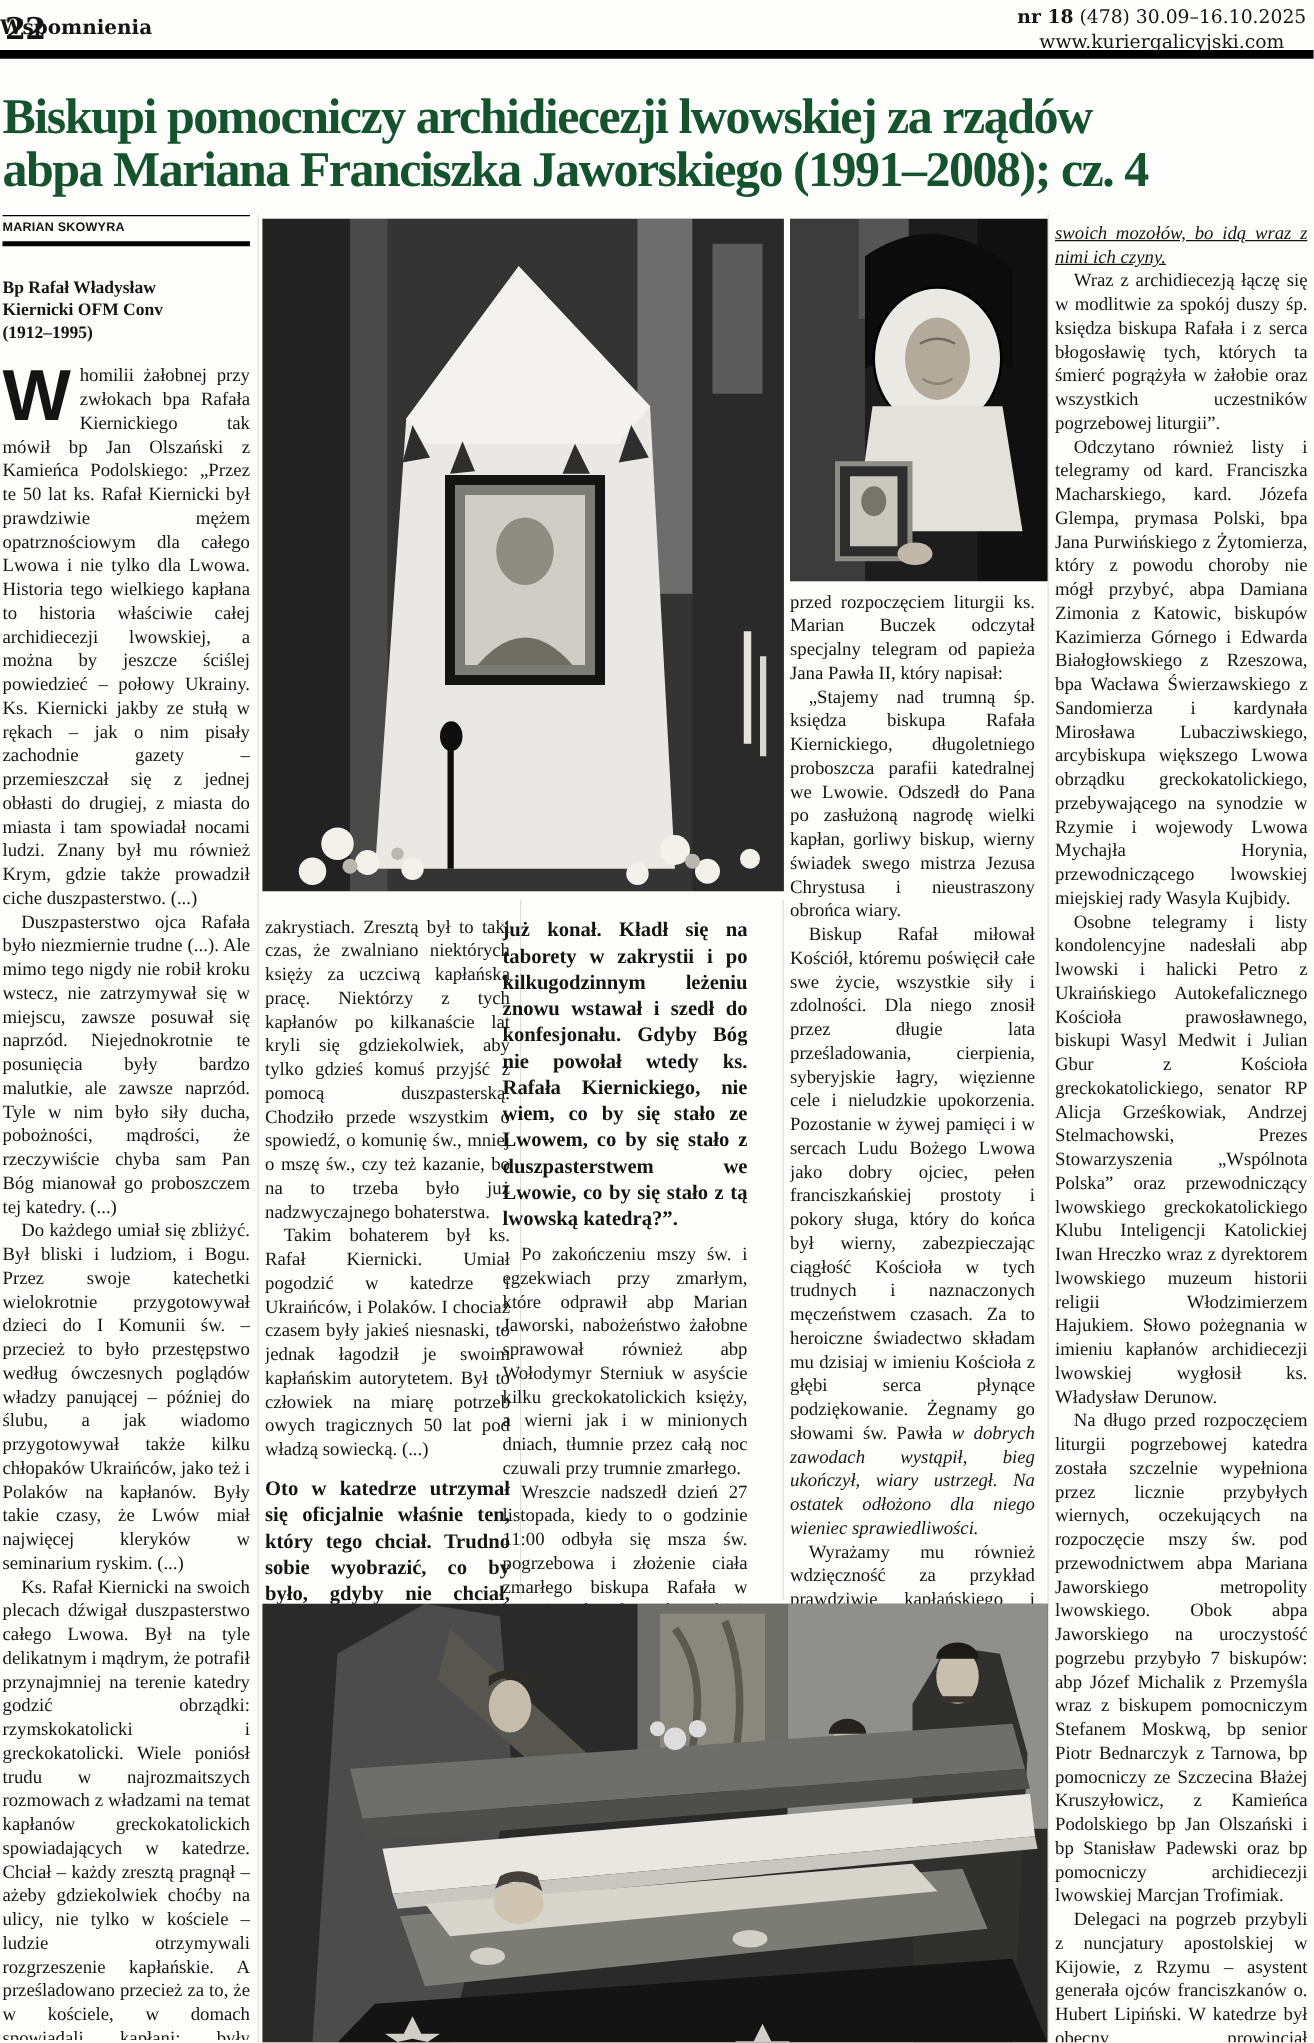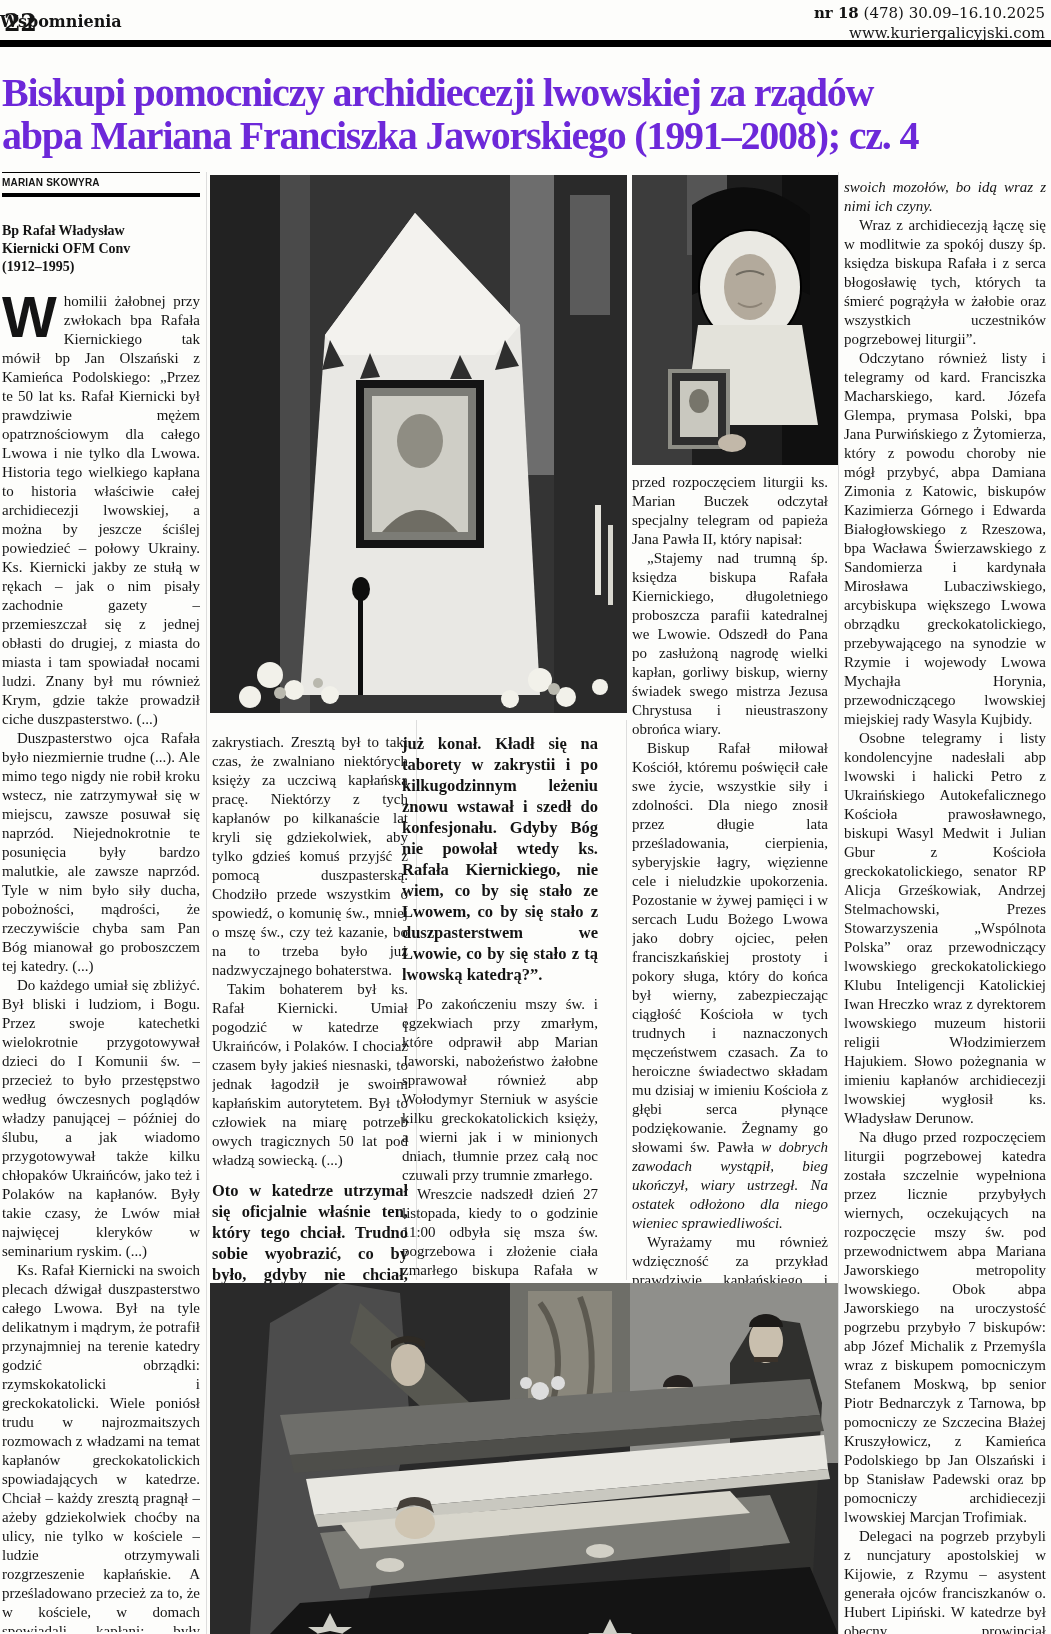"nr 18 (478) 30.09–16.10.2025" .hdr-right { text-align: right -> center }
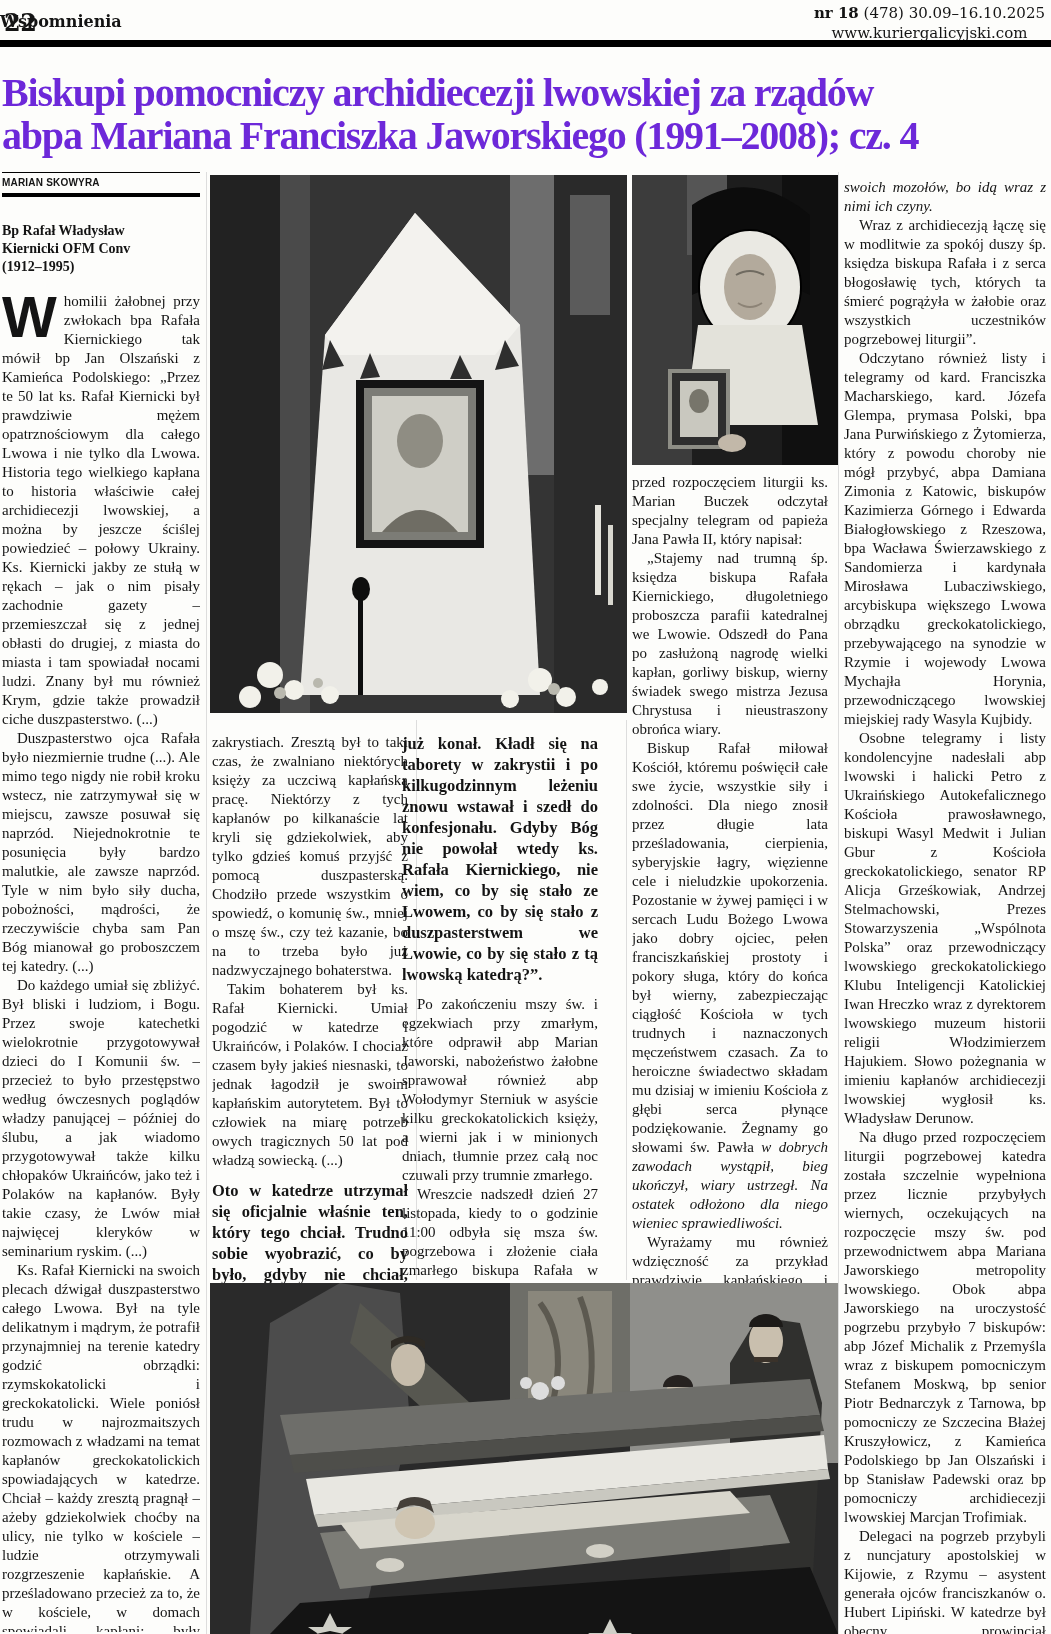"Biskupi pomocniczy archidiecezji" .headline { color: #6d28d9 -> #14532d }
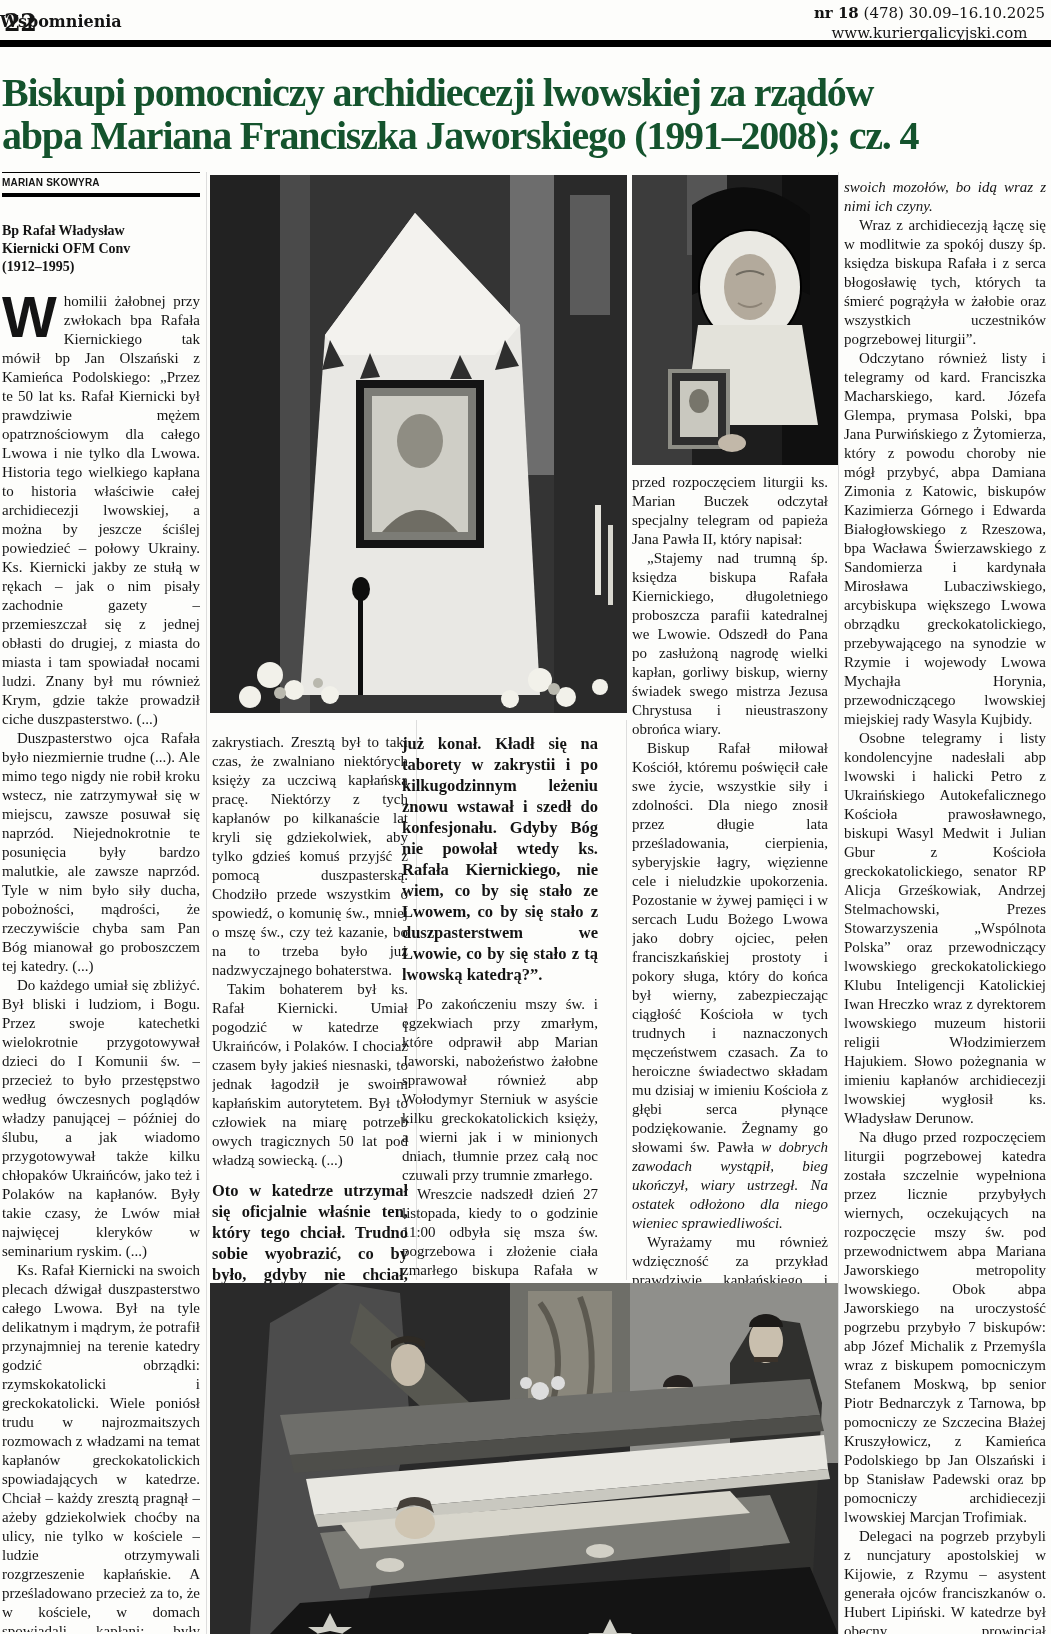"swoich mozołów, bo idą wraz" p.italfirst { text-decoration: none -> underline }
